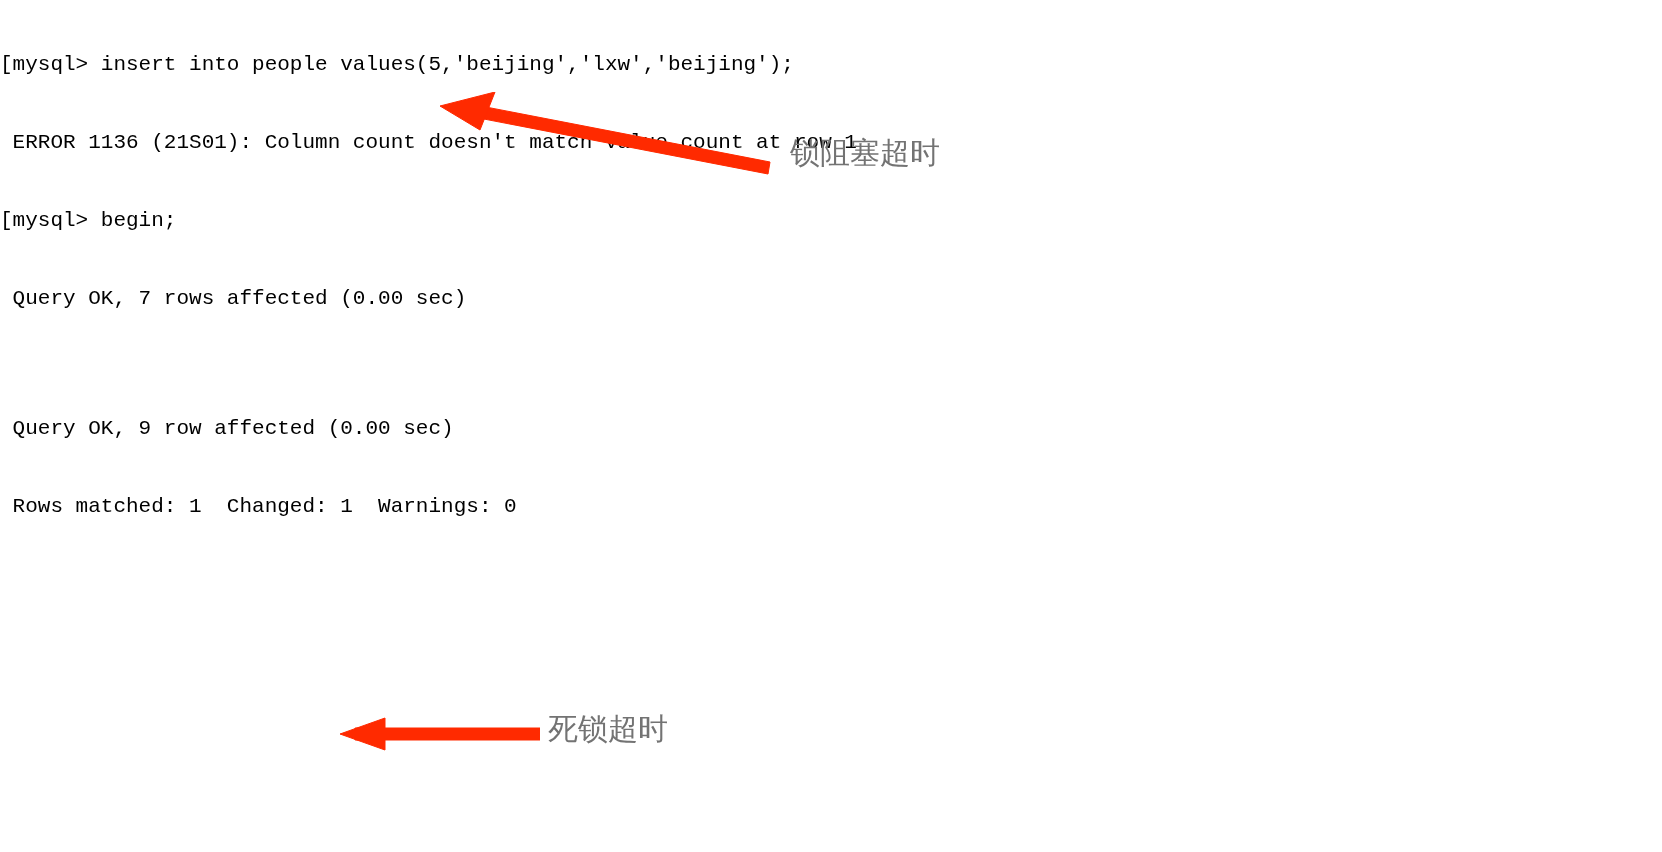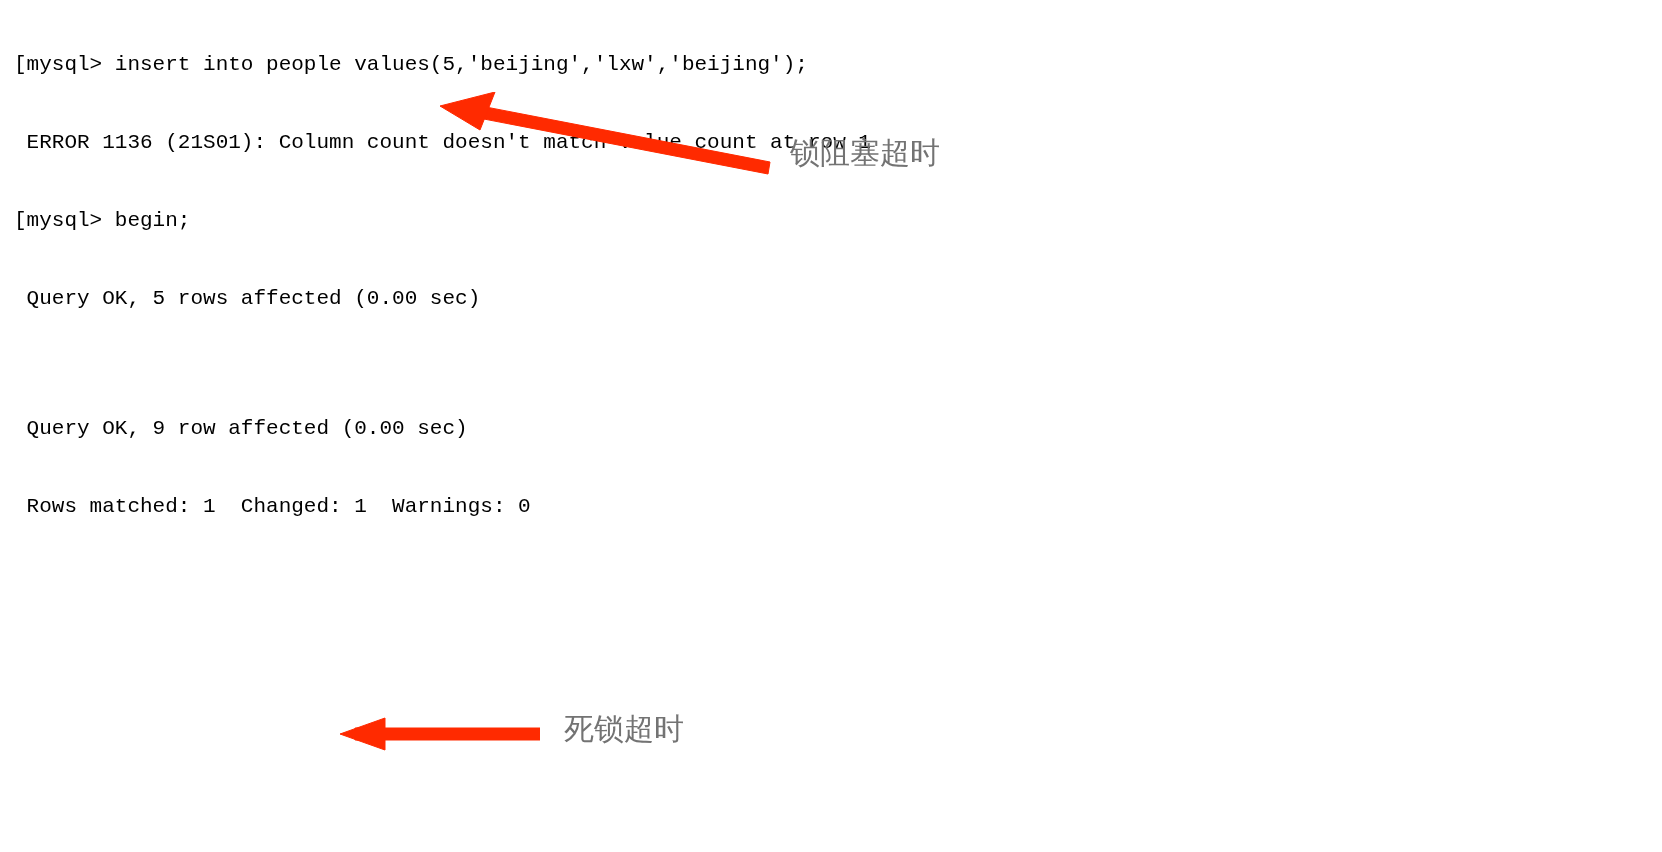"[mysql> insert into people" .line { padding-left: 14px -> none }
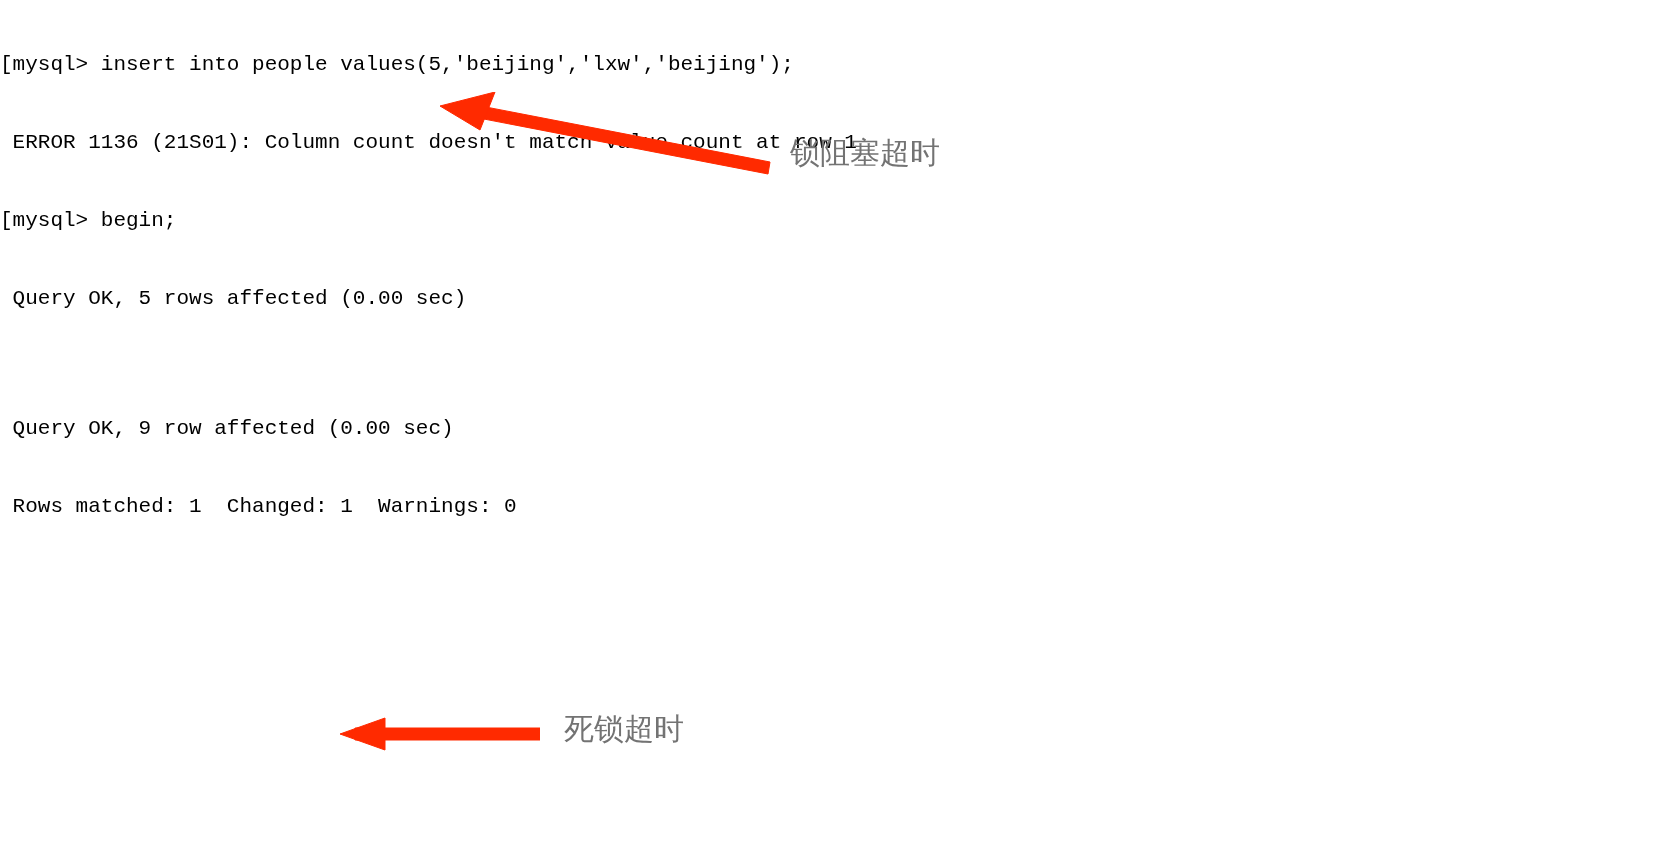"Query OK, 5 rows affected" span.line { text: 5 -> 7 }
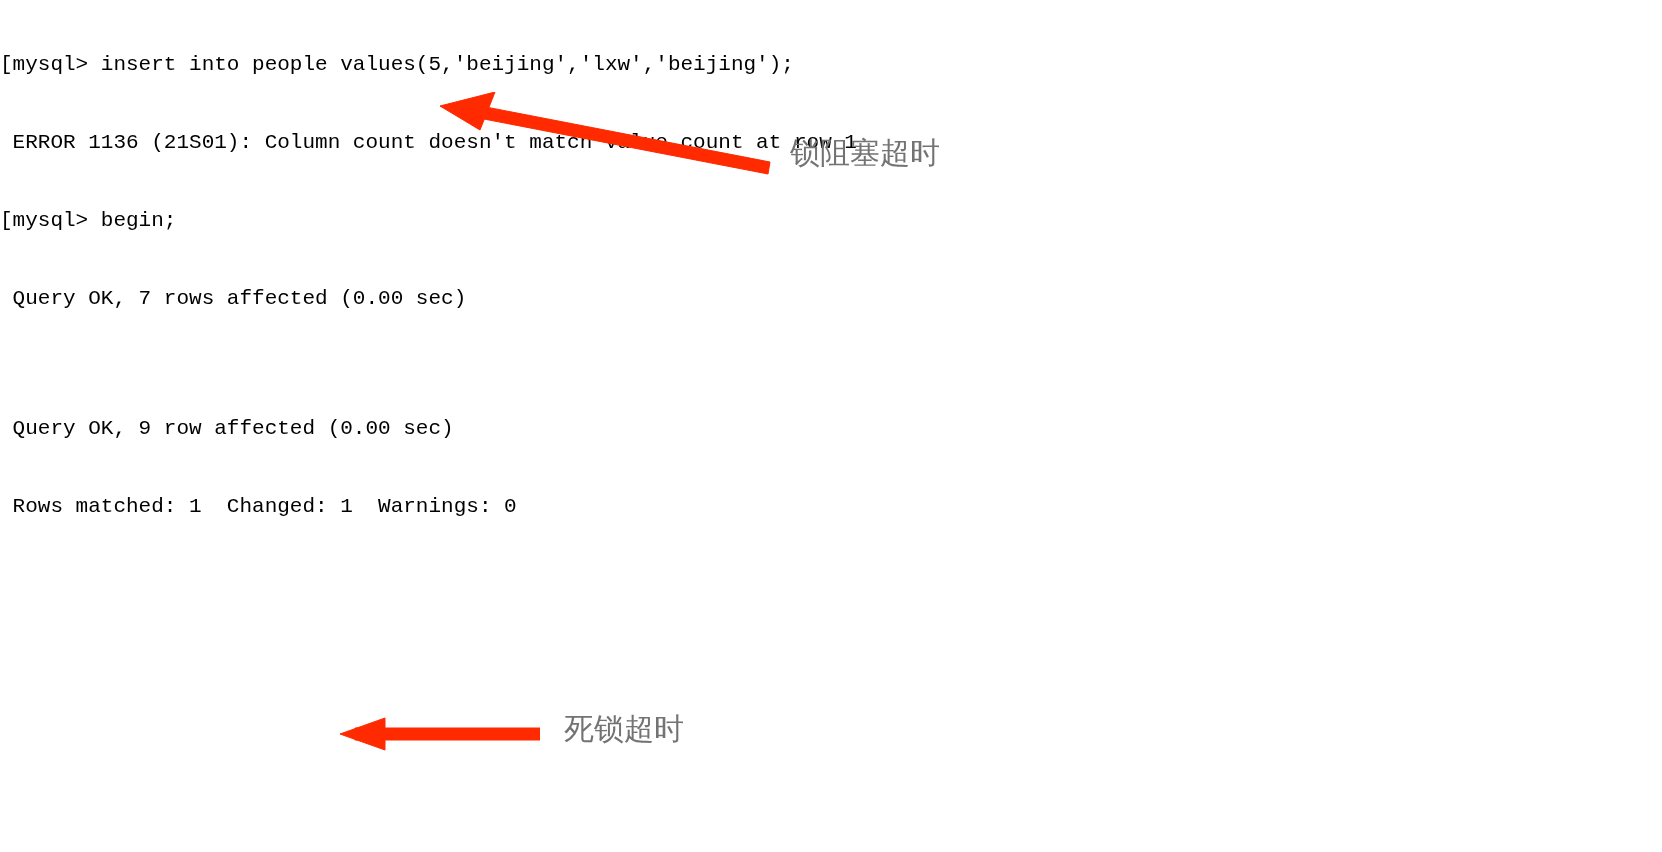"死锁超时" div.annotation { margin-left: 16px -> none }
